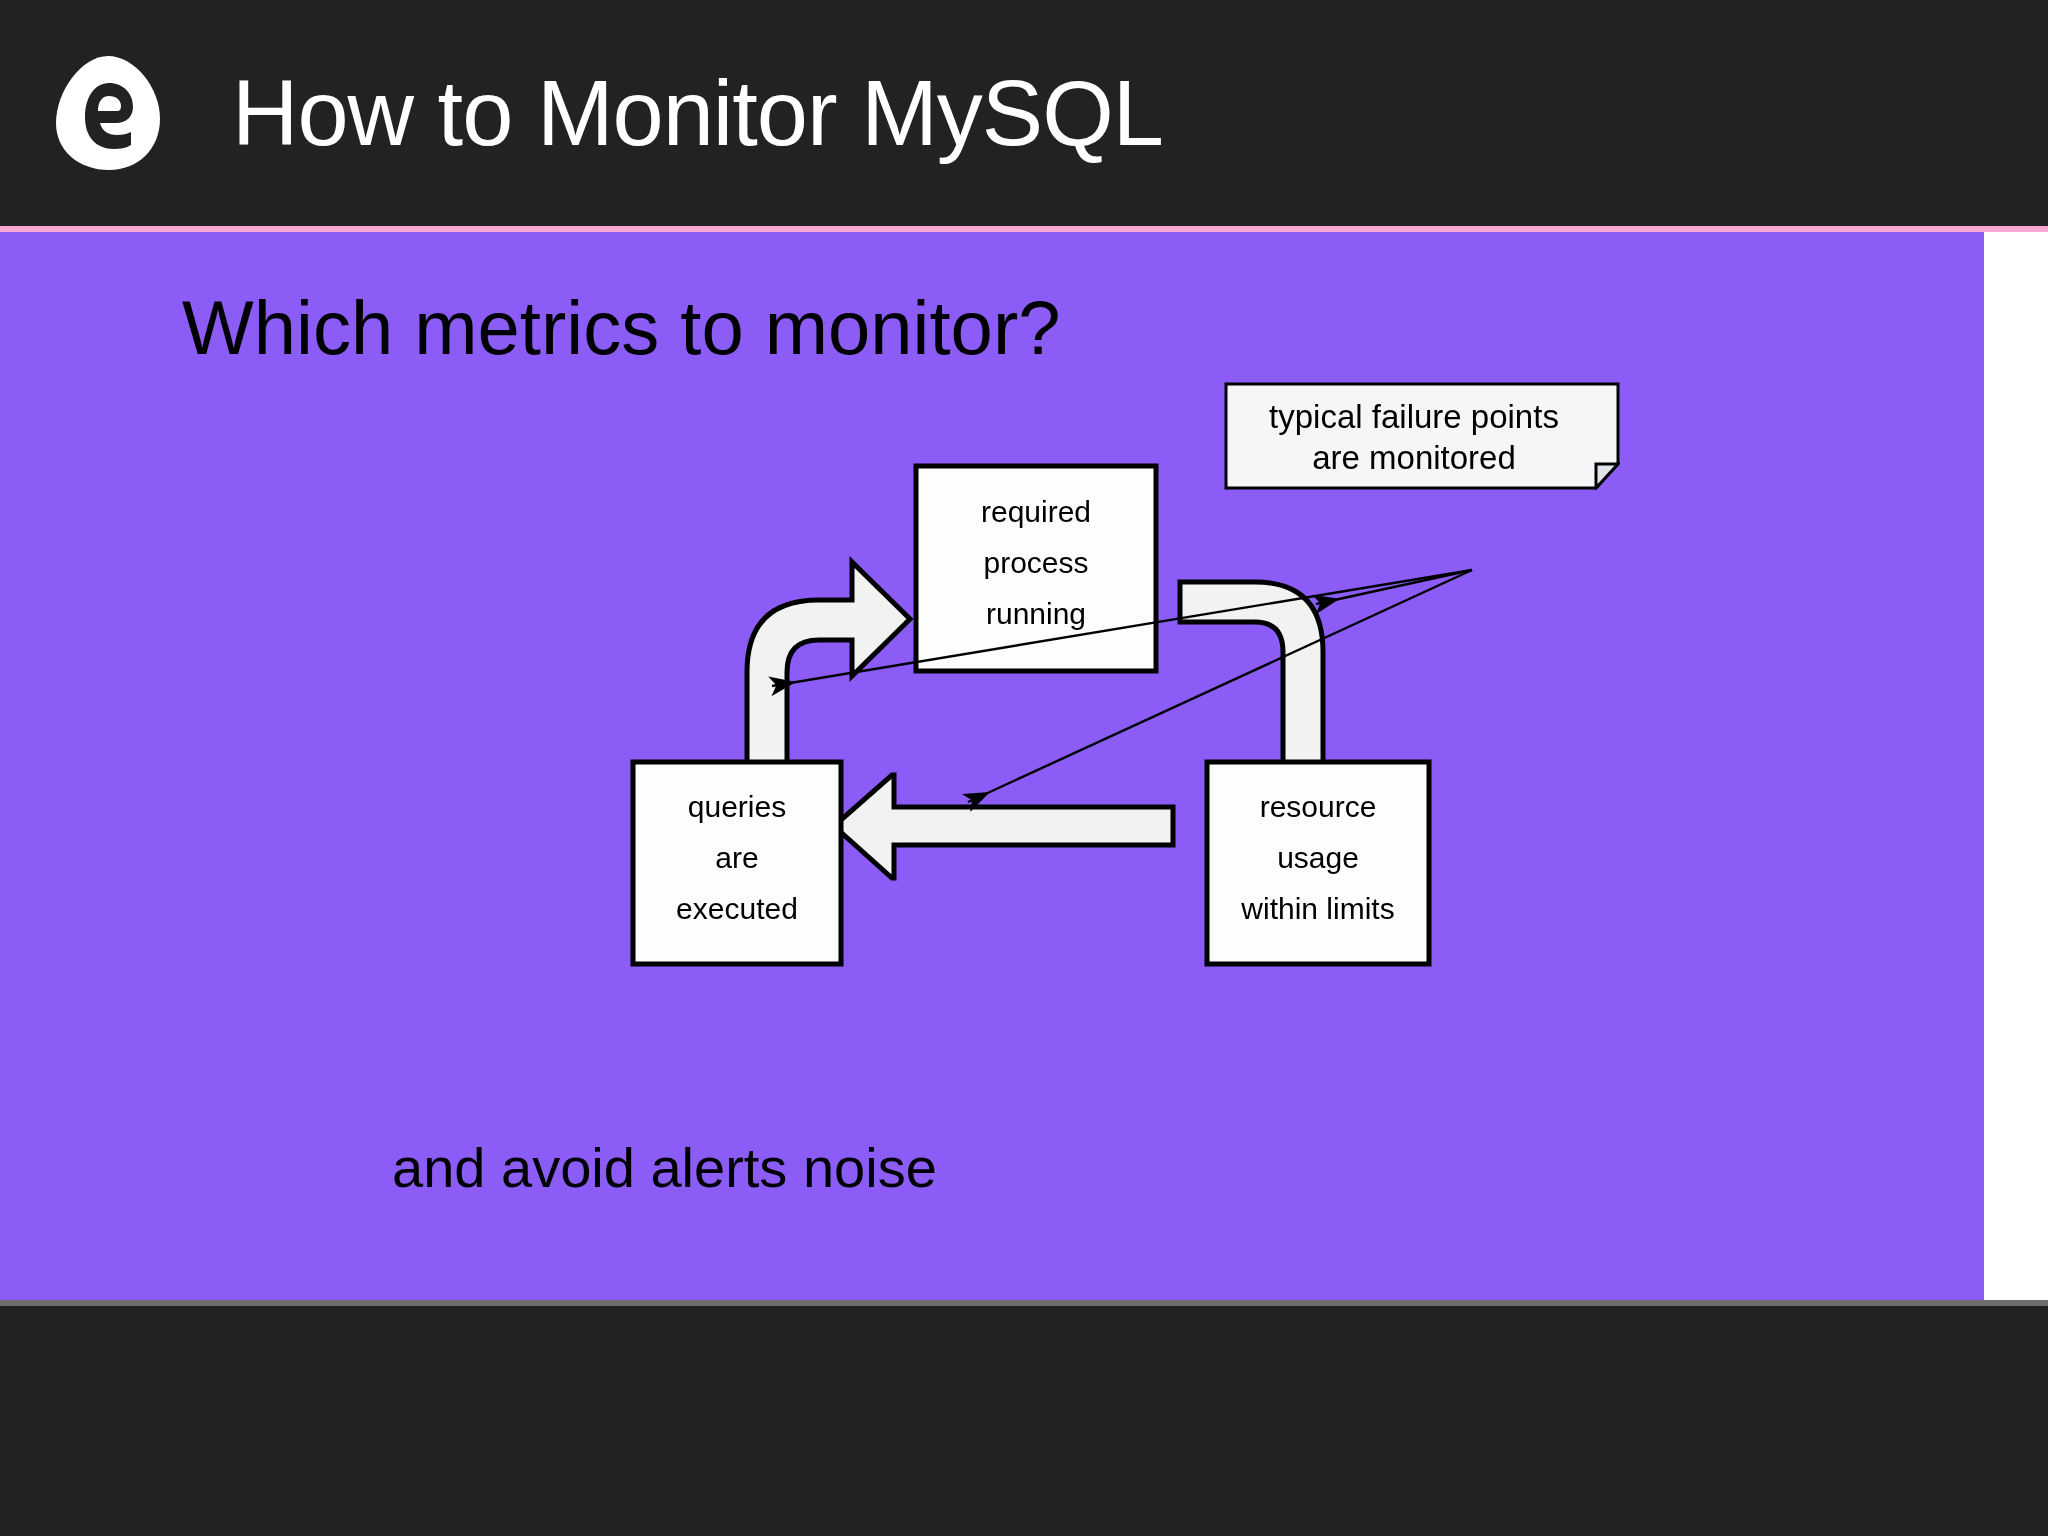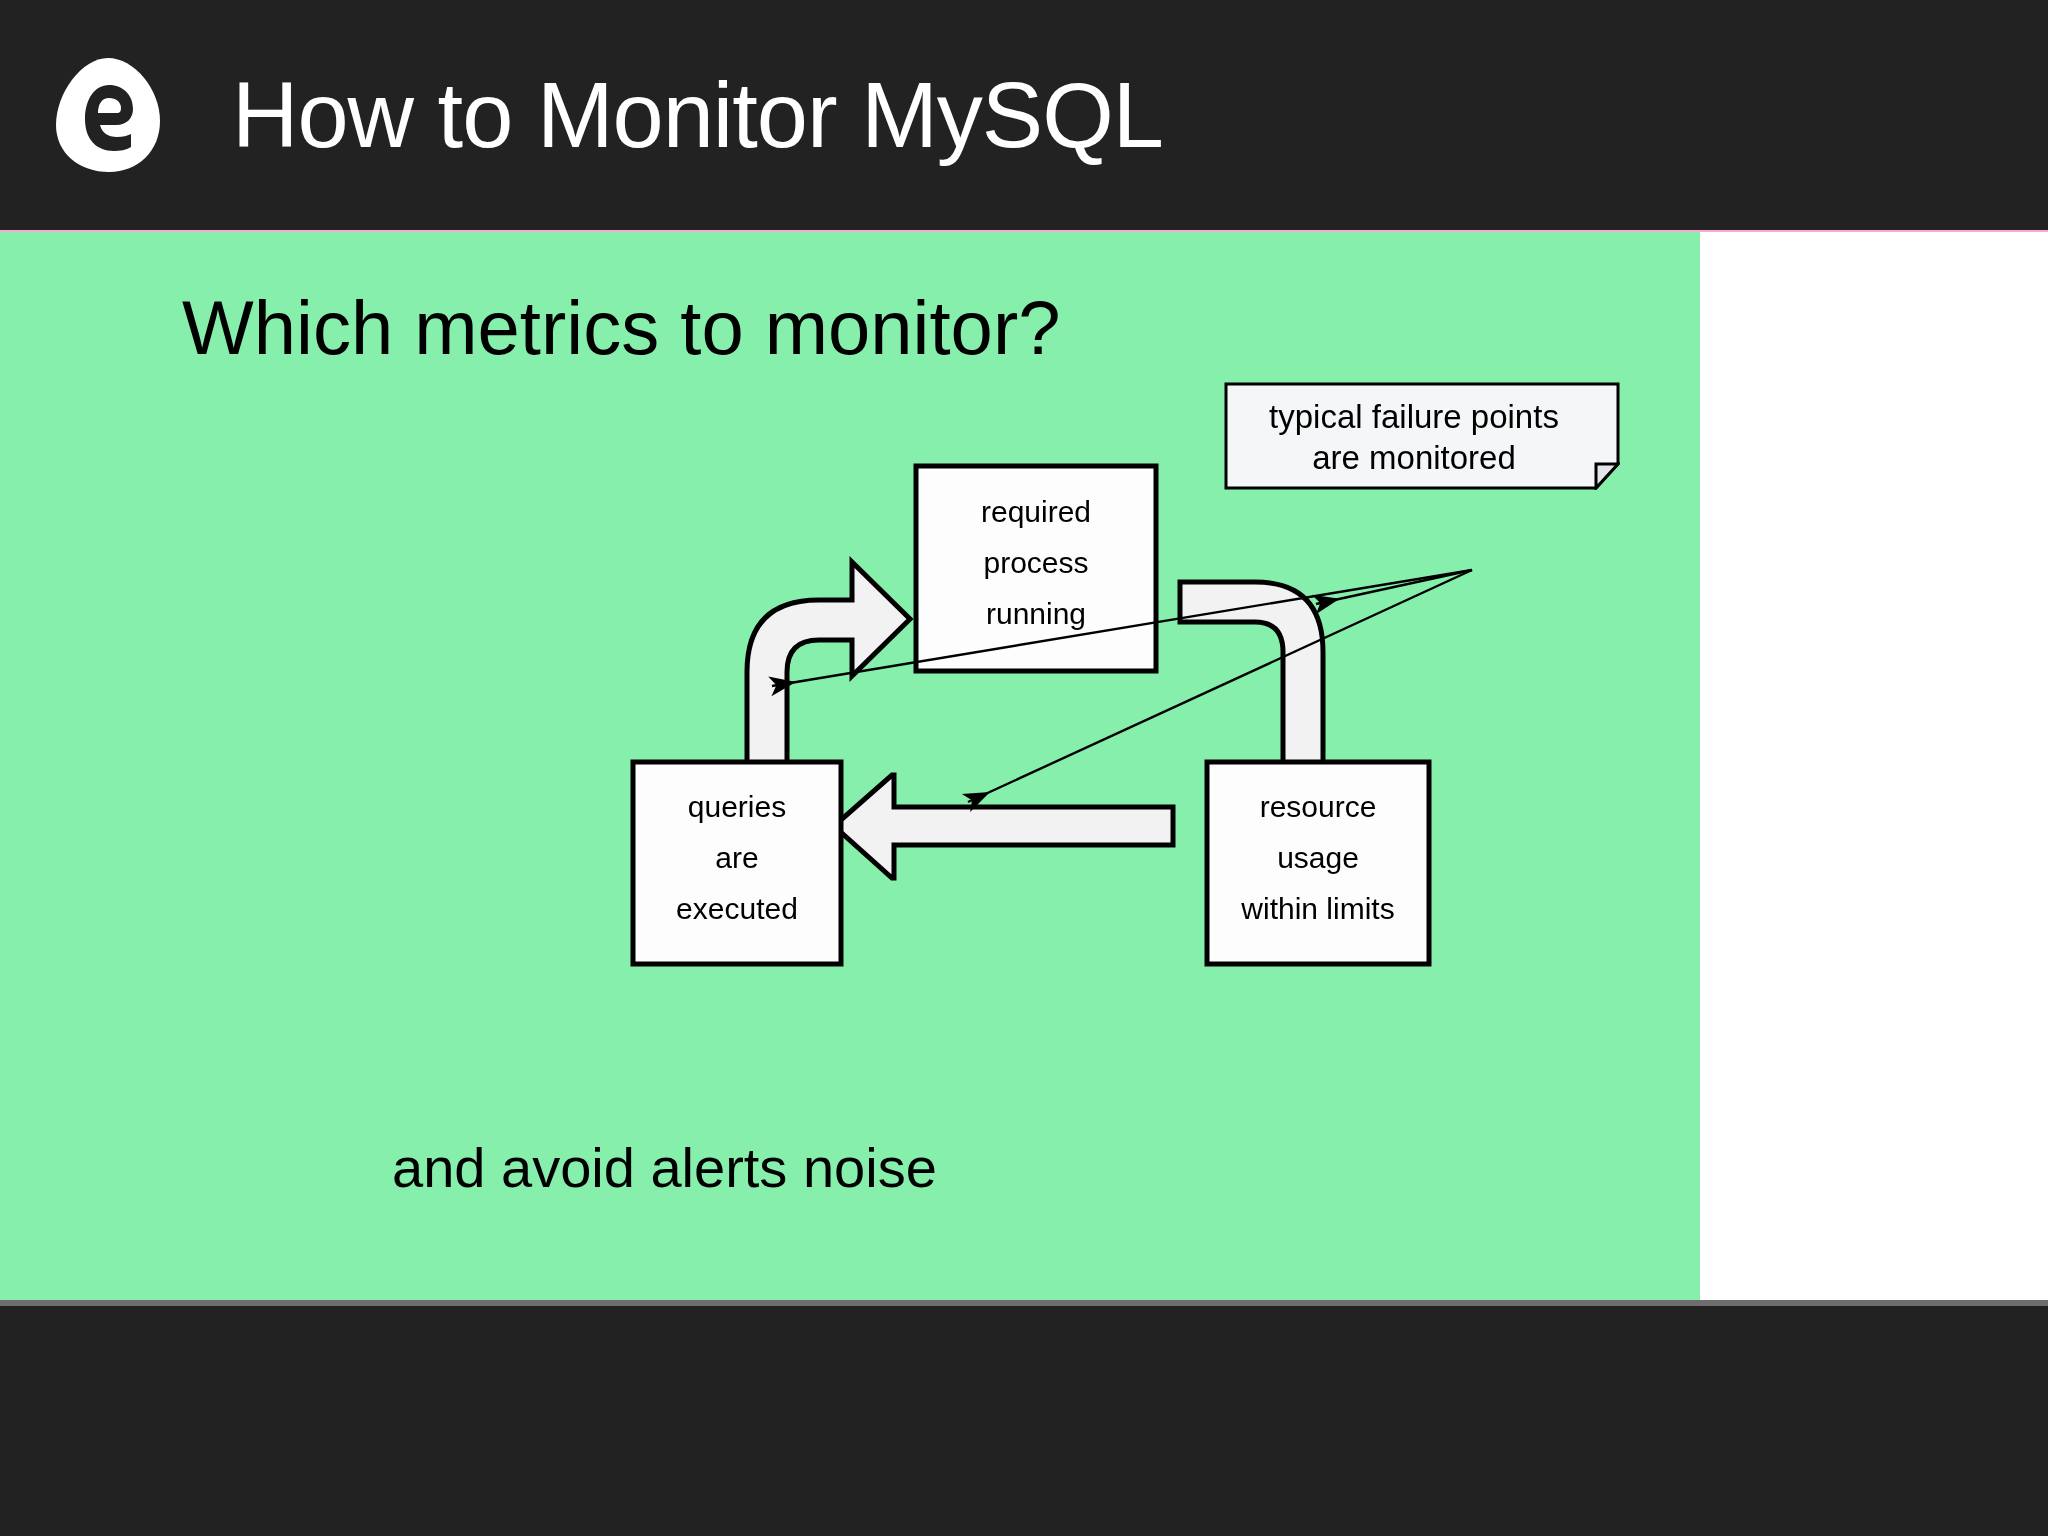"How to Monitor MySQL" .header-bar { border-bottom: 2px solid #f9a8d4 -> 6px solid #f9a8d4 }
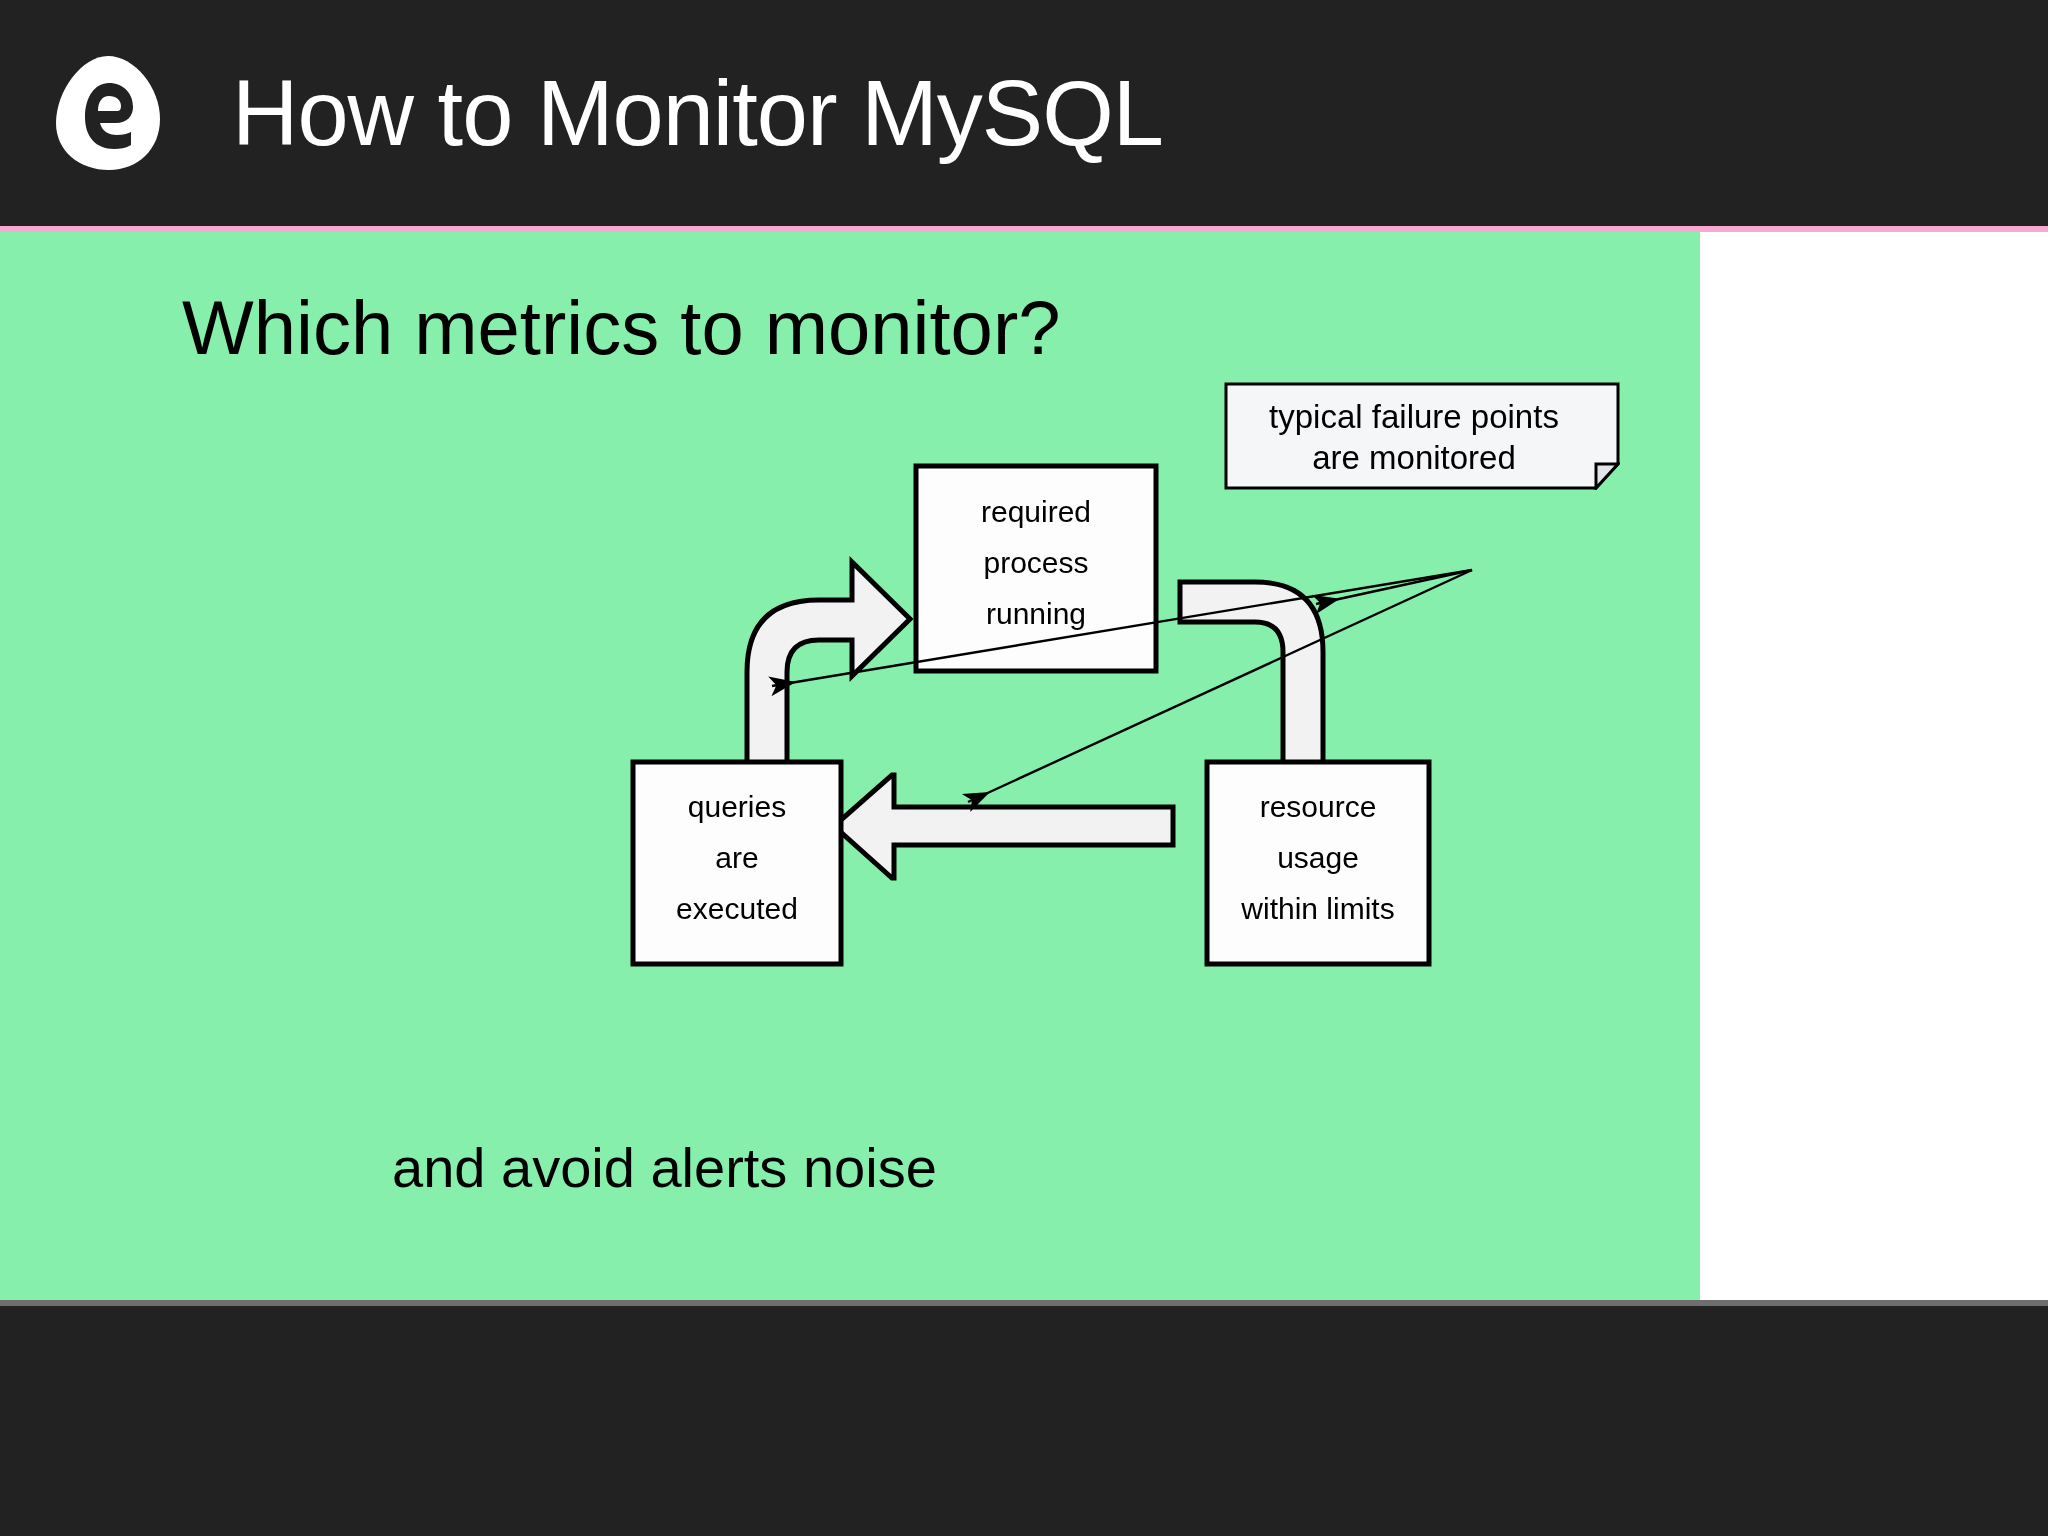"Which metrics to monitor?" .content { background: #86efac -> #8b5cf6; width: 1700px -> 1984px }
